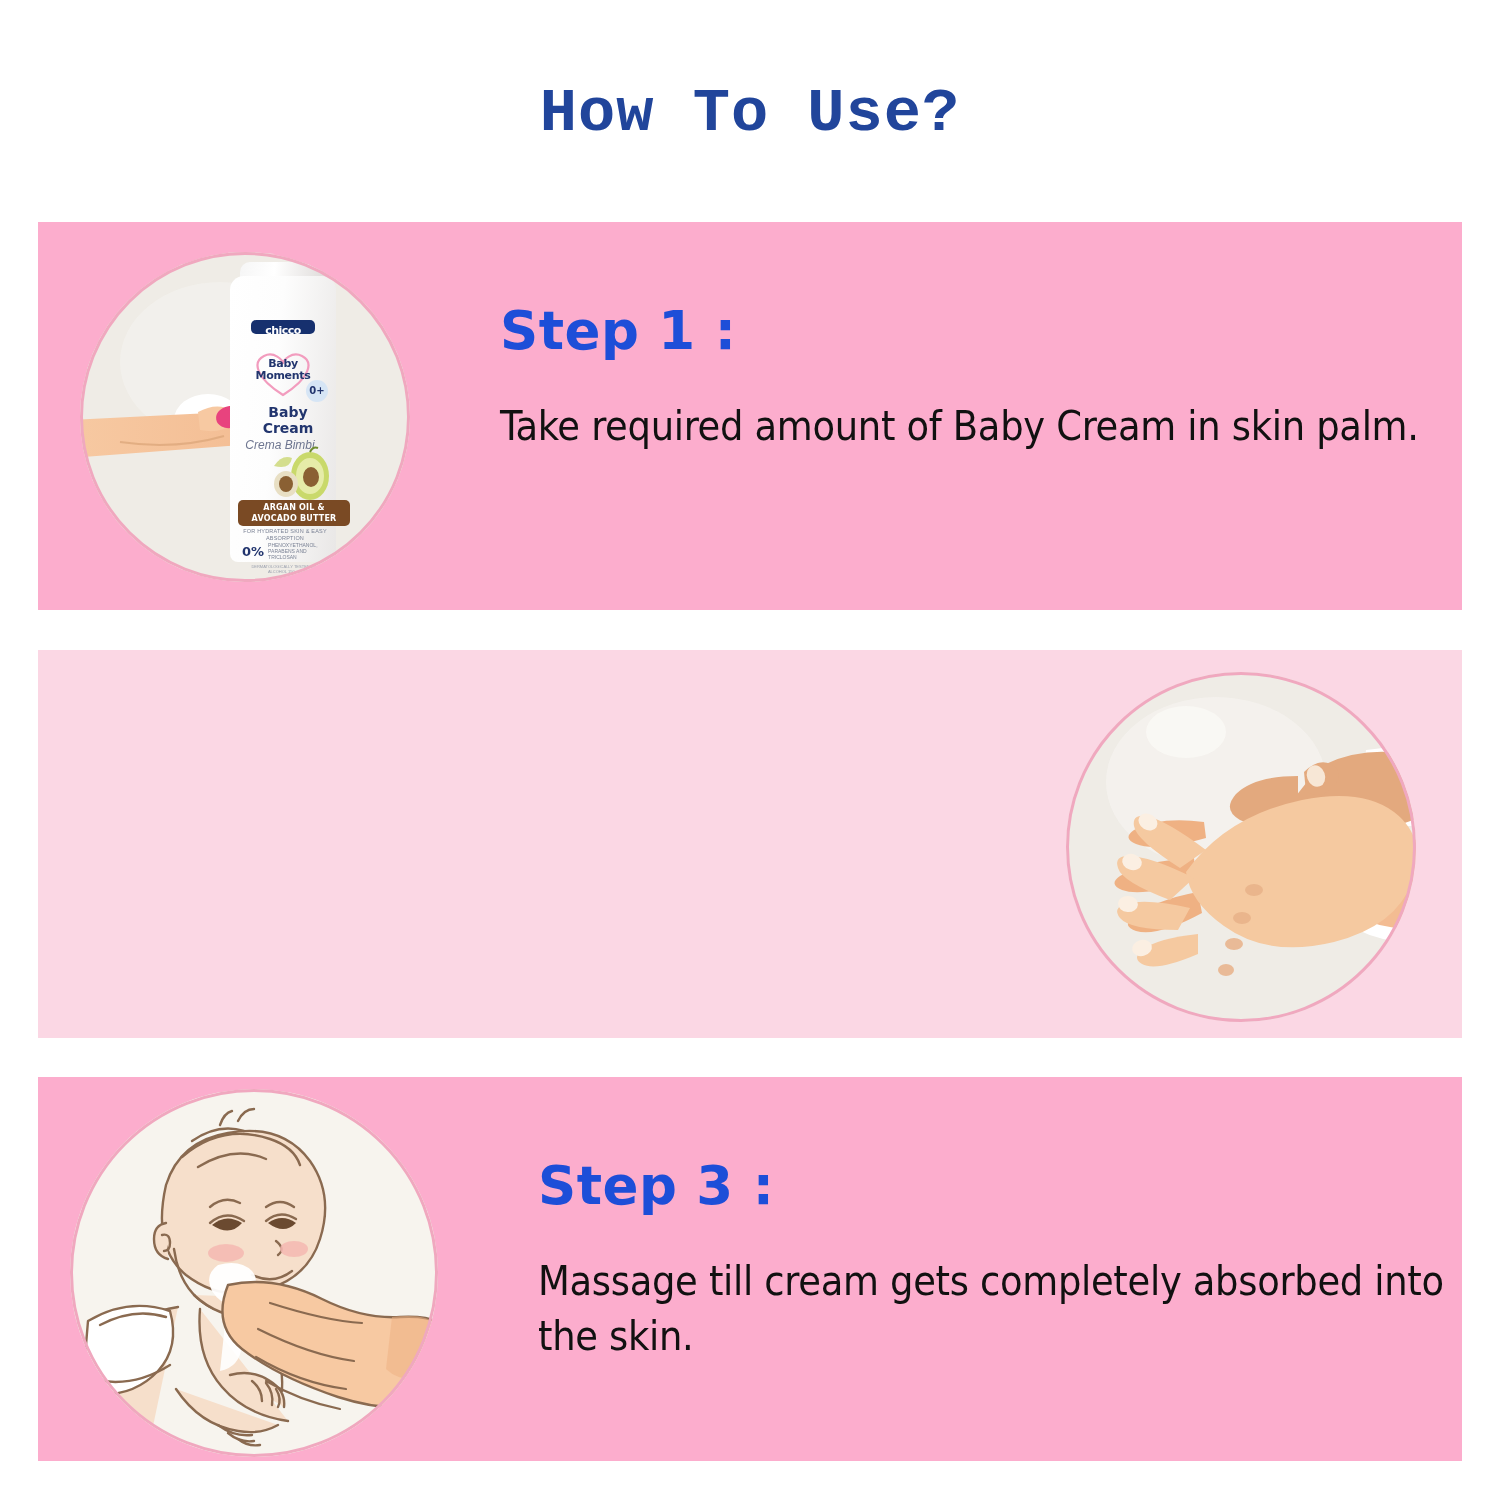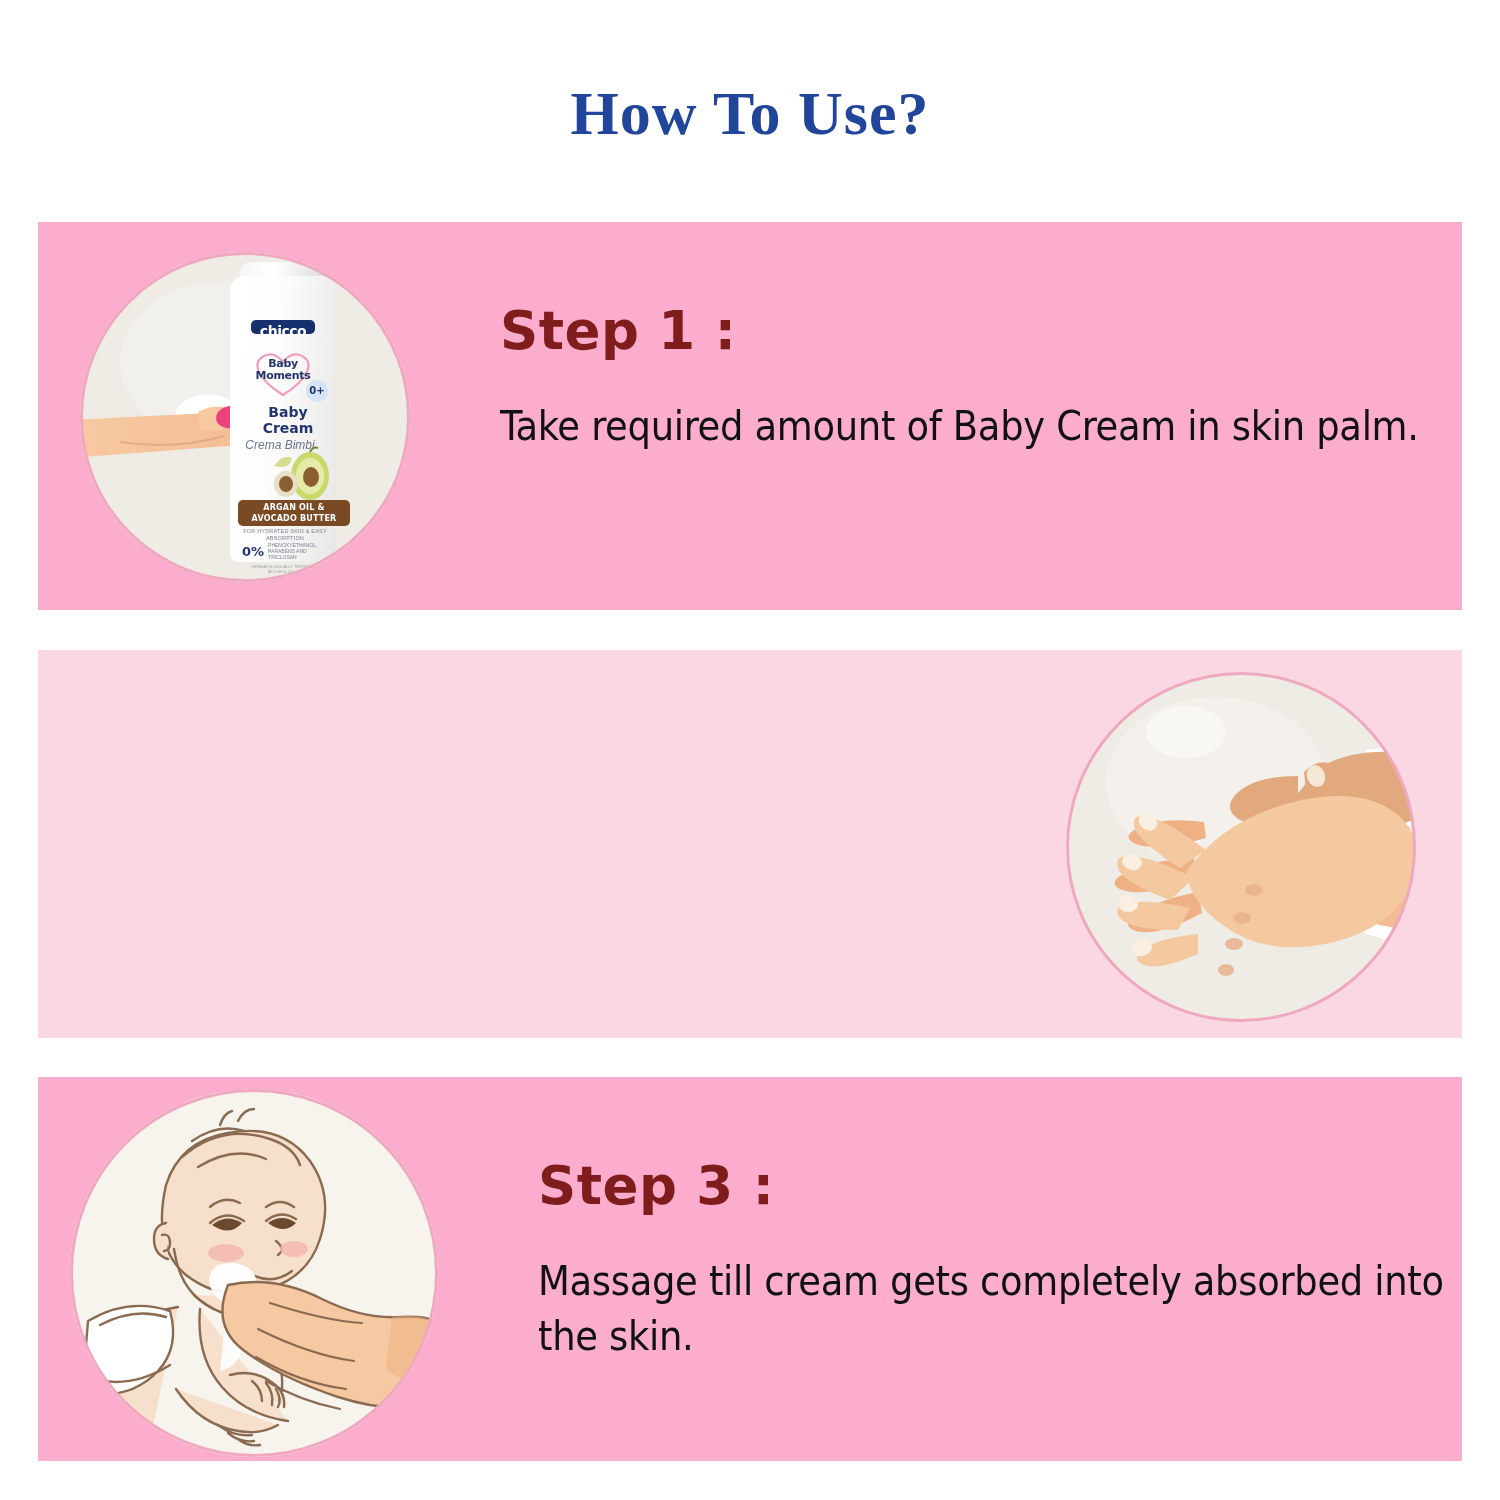"How To Use?" .page-title { font-family: Liberation Serif, serif -> Liberation Mono, monospace }
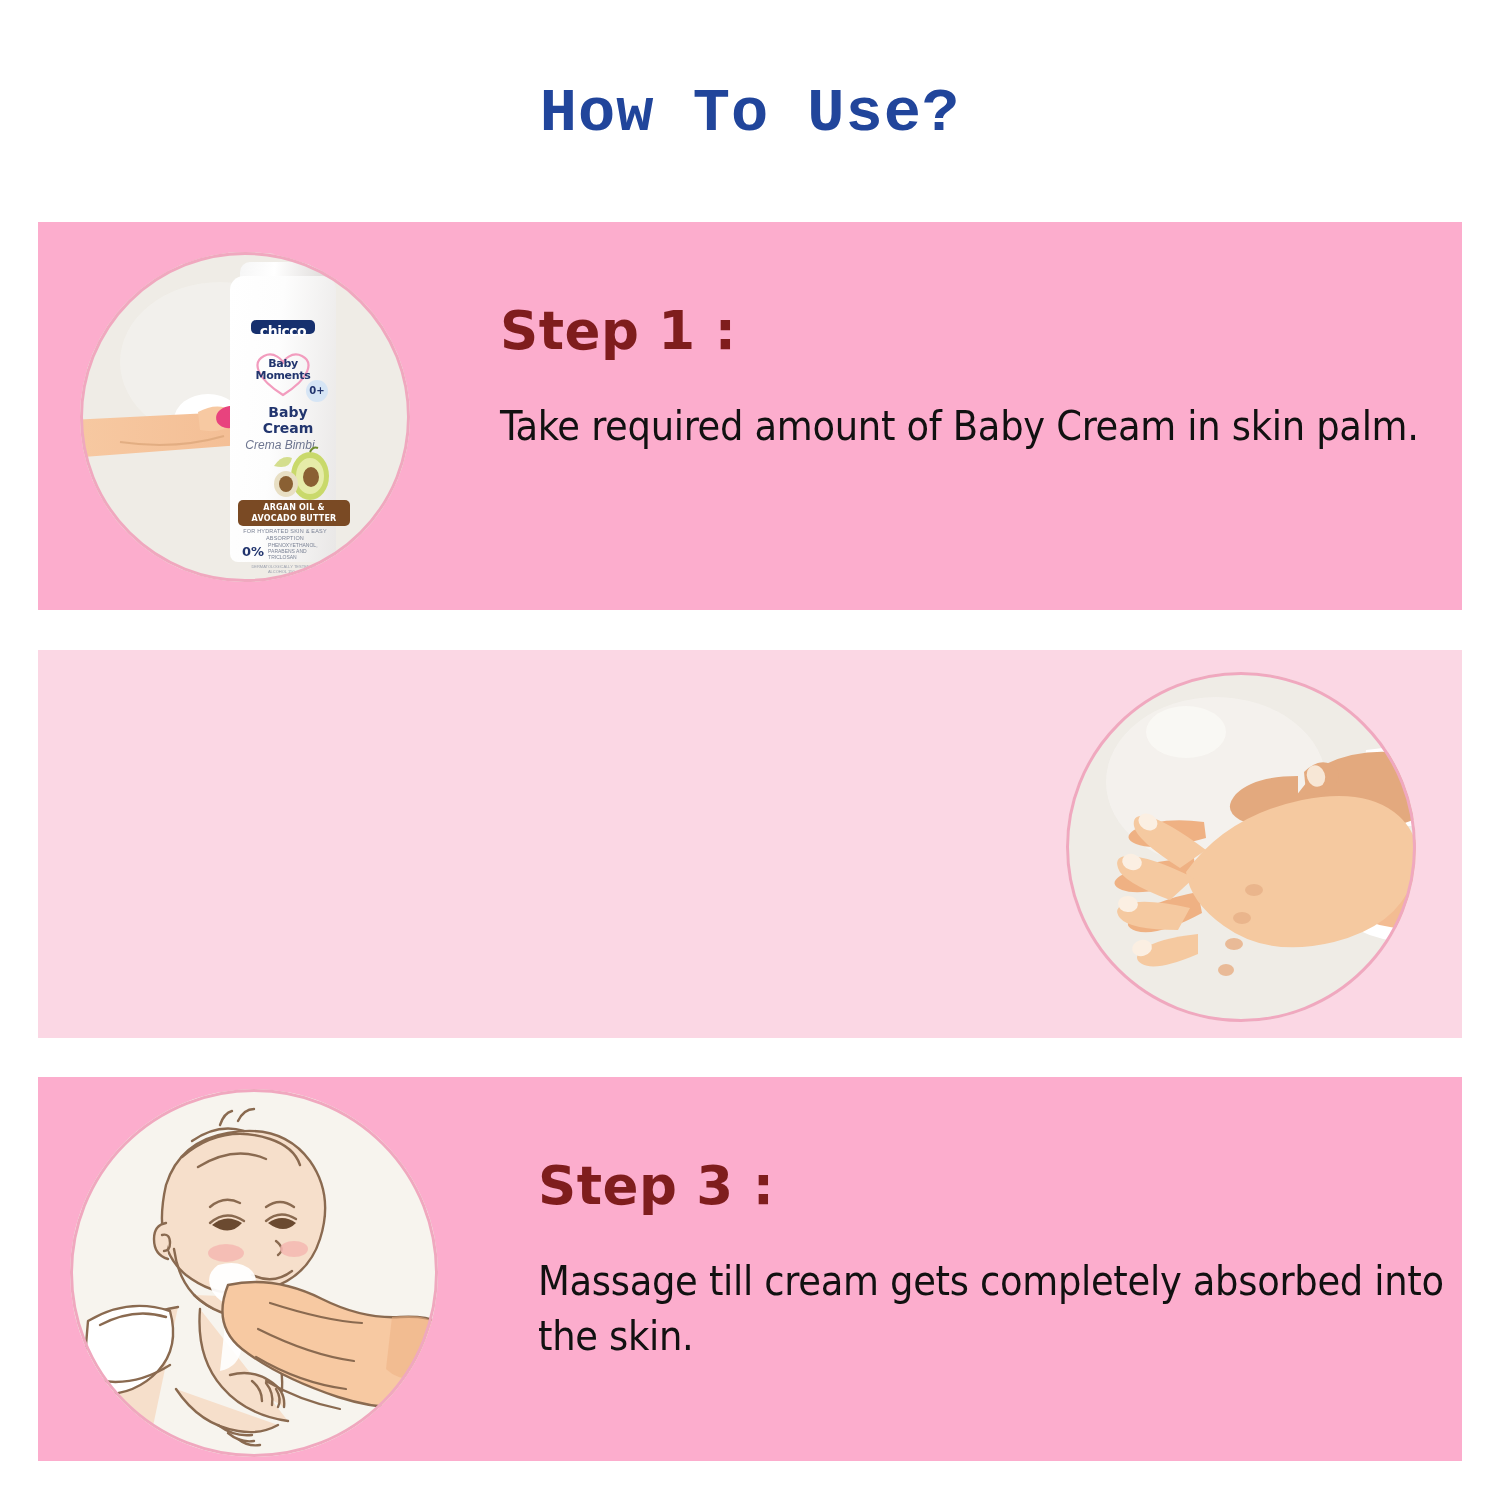"chicco" .chicco-logo { font-size: 14px -> 11px }
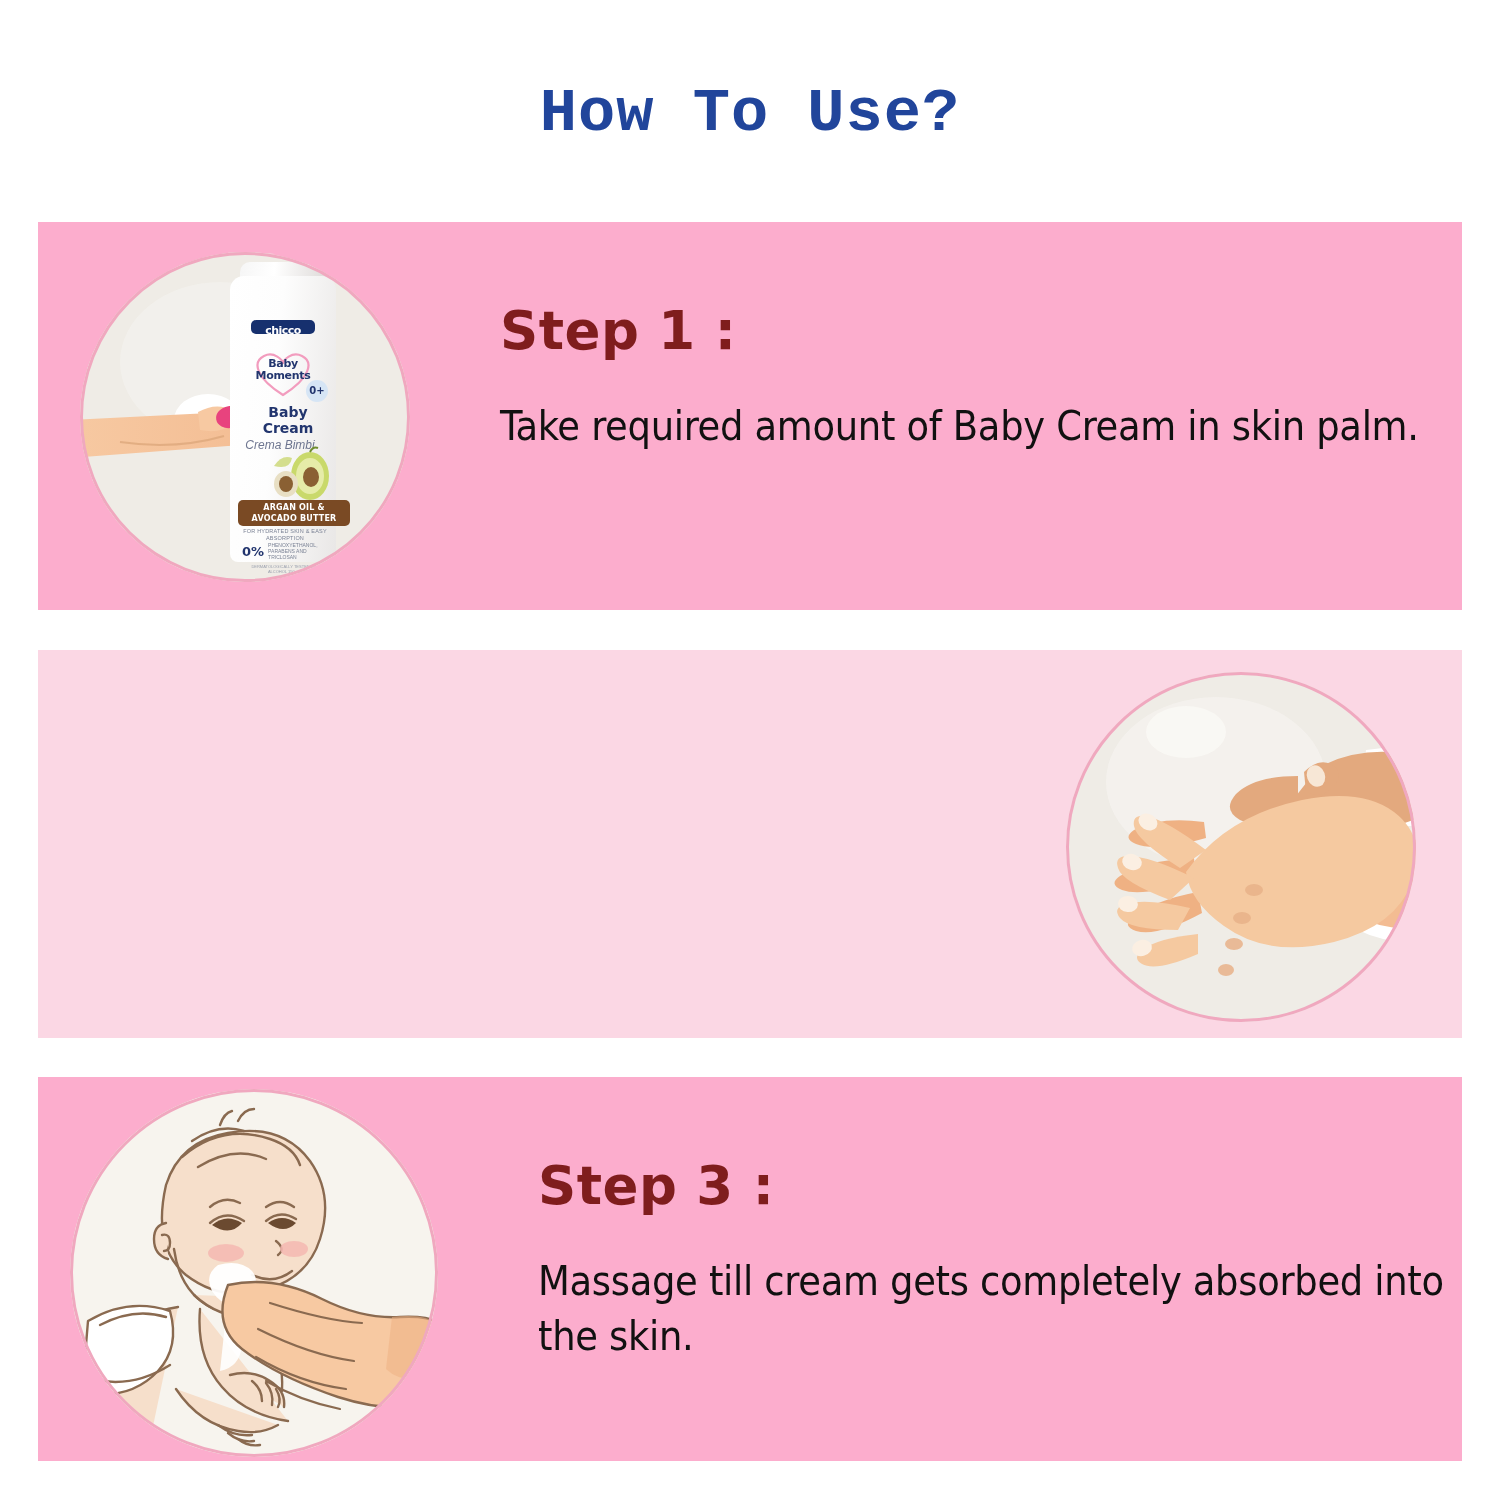"Step 1 :" .step-label { color: #7f1d1d -> #1d4ed8 }
